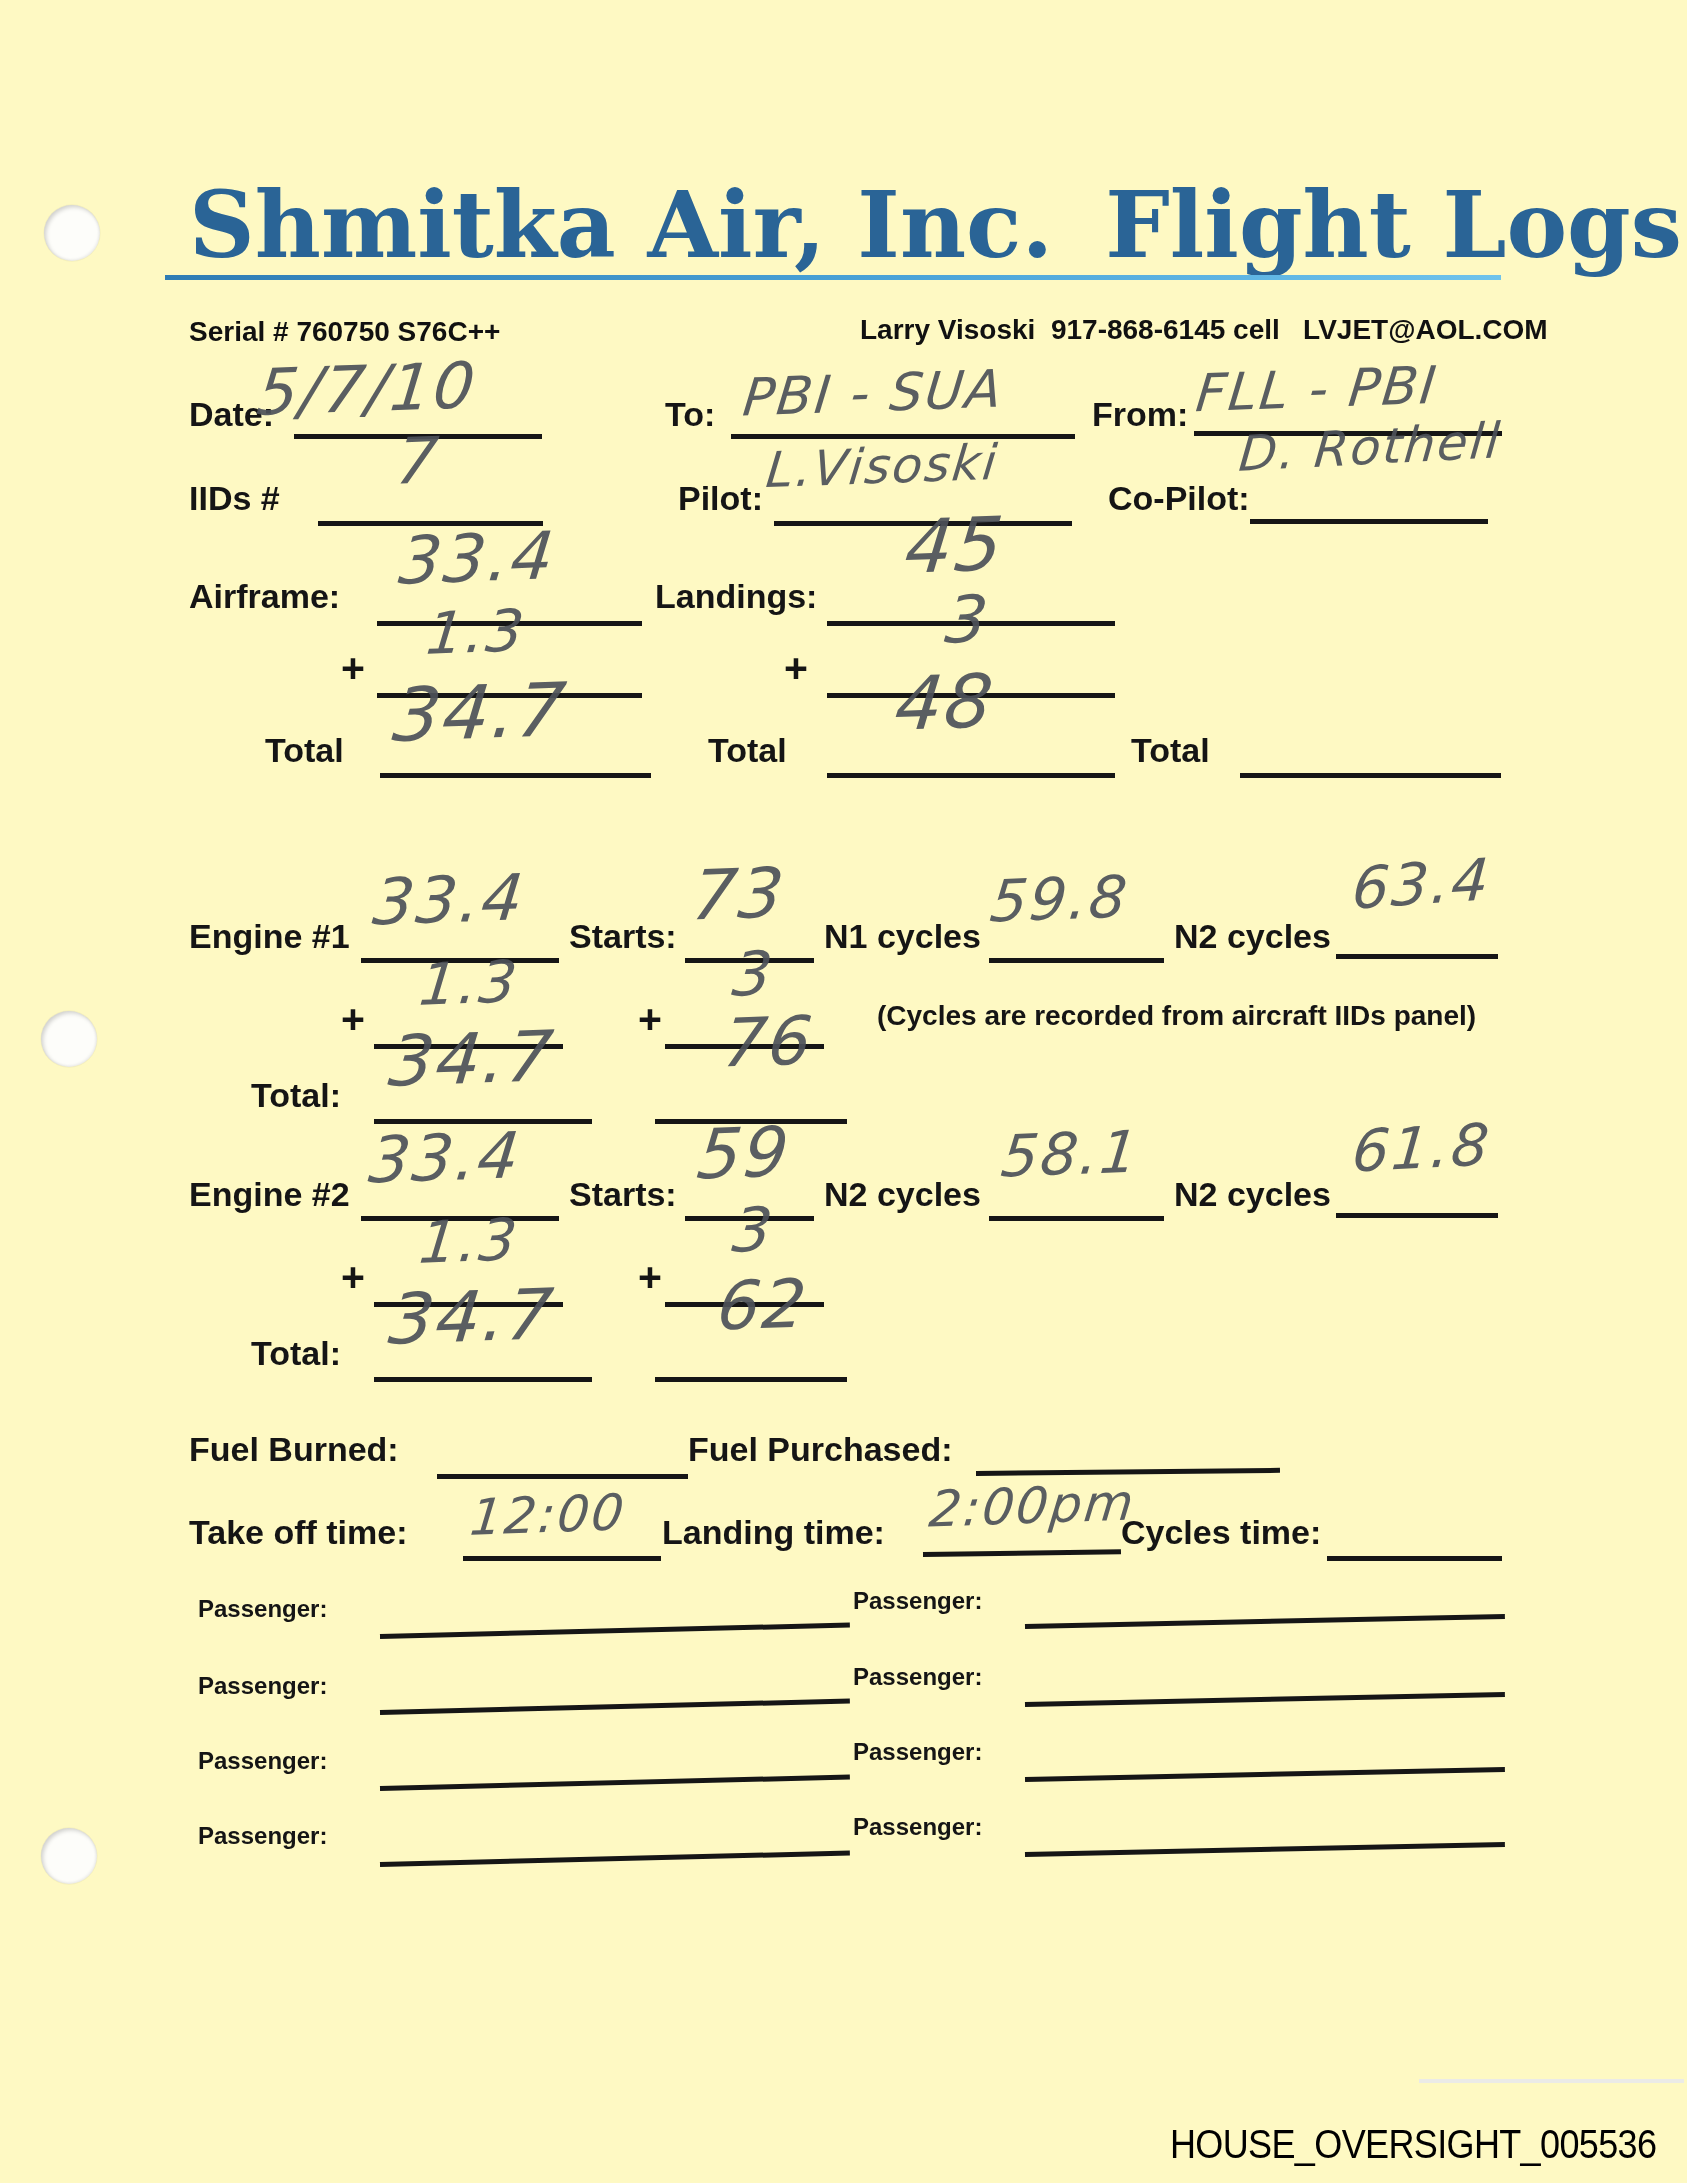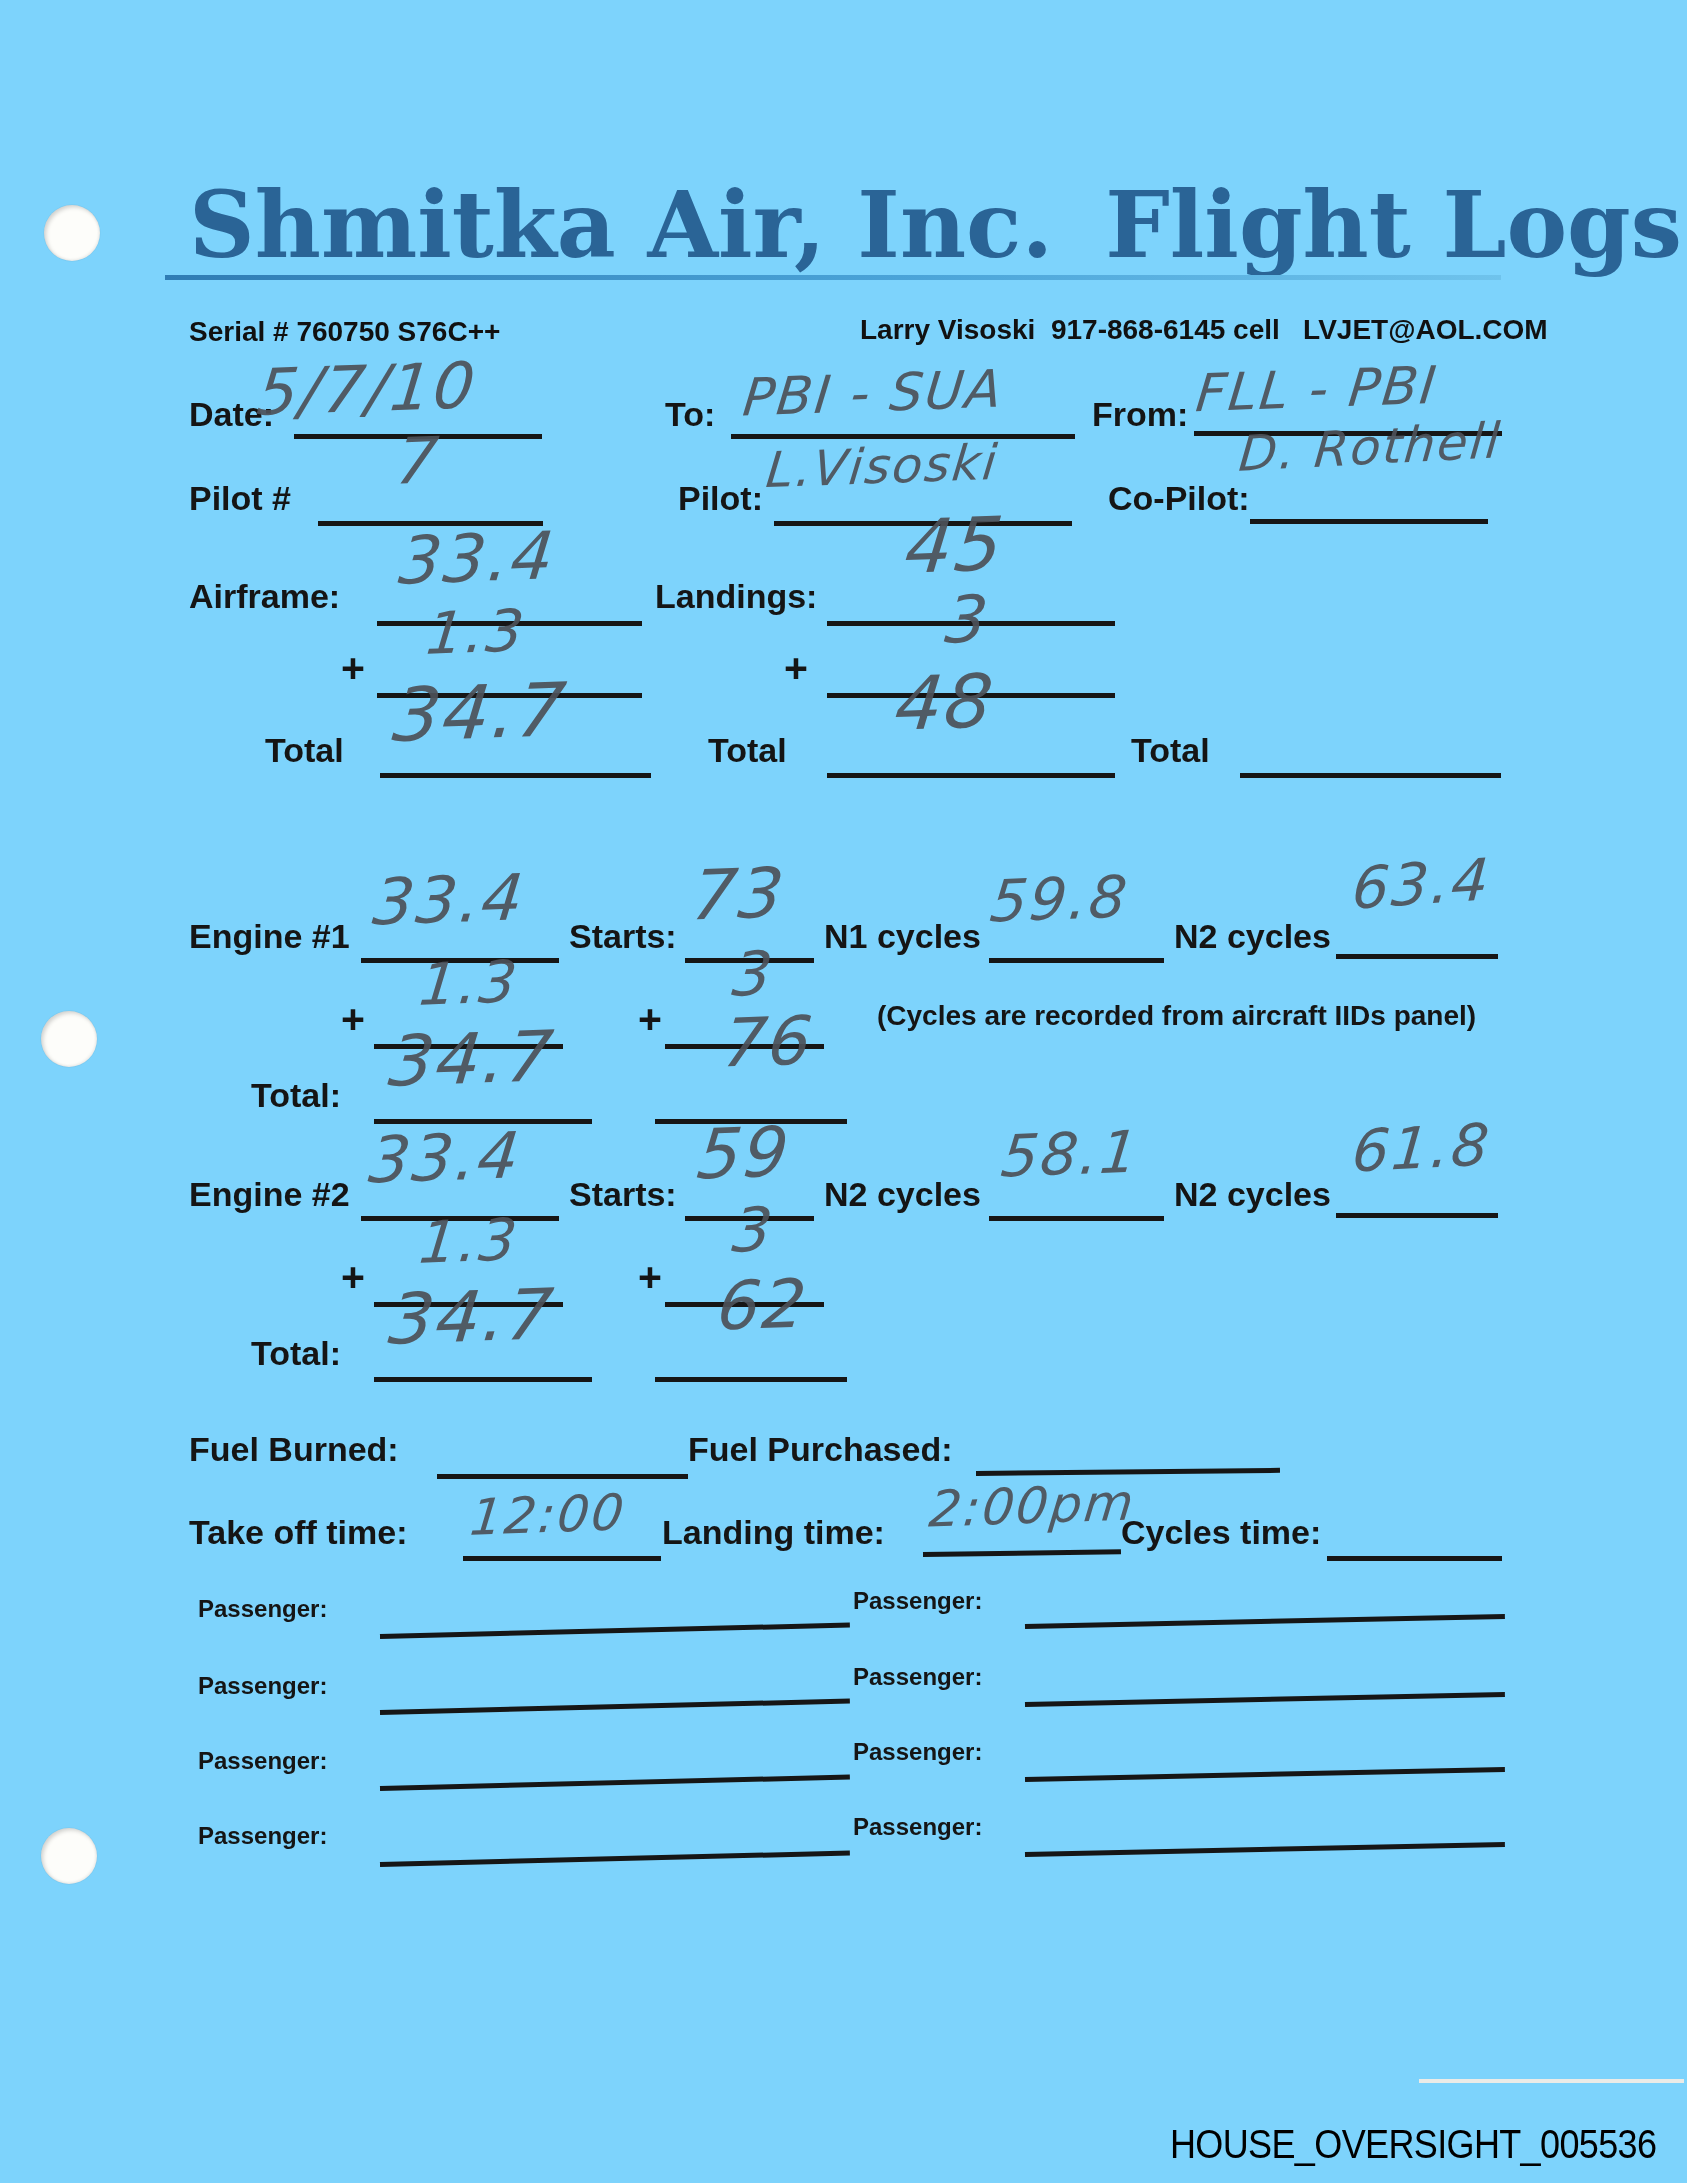"Shmitka Air, Inc. Flight Logs" .page { background: #7dd3fc -> #fef9c3 }
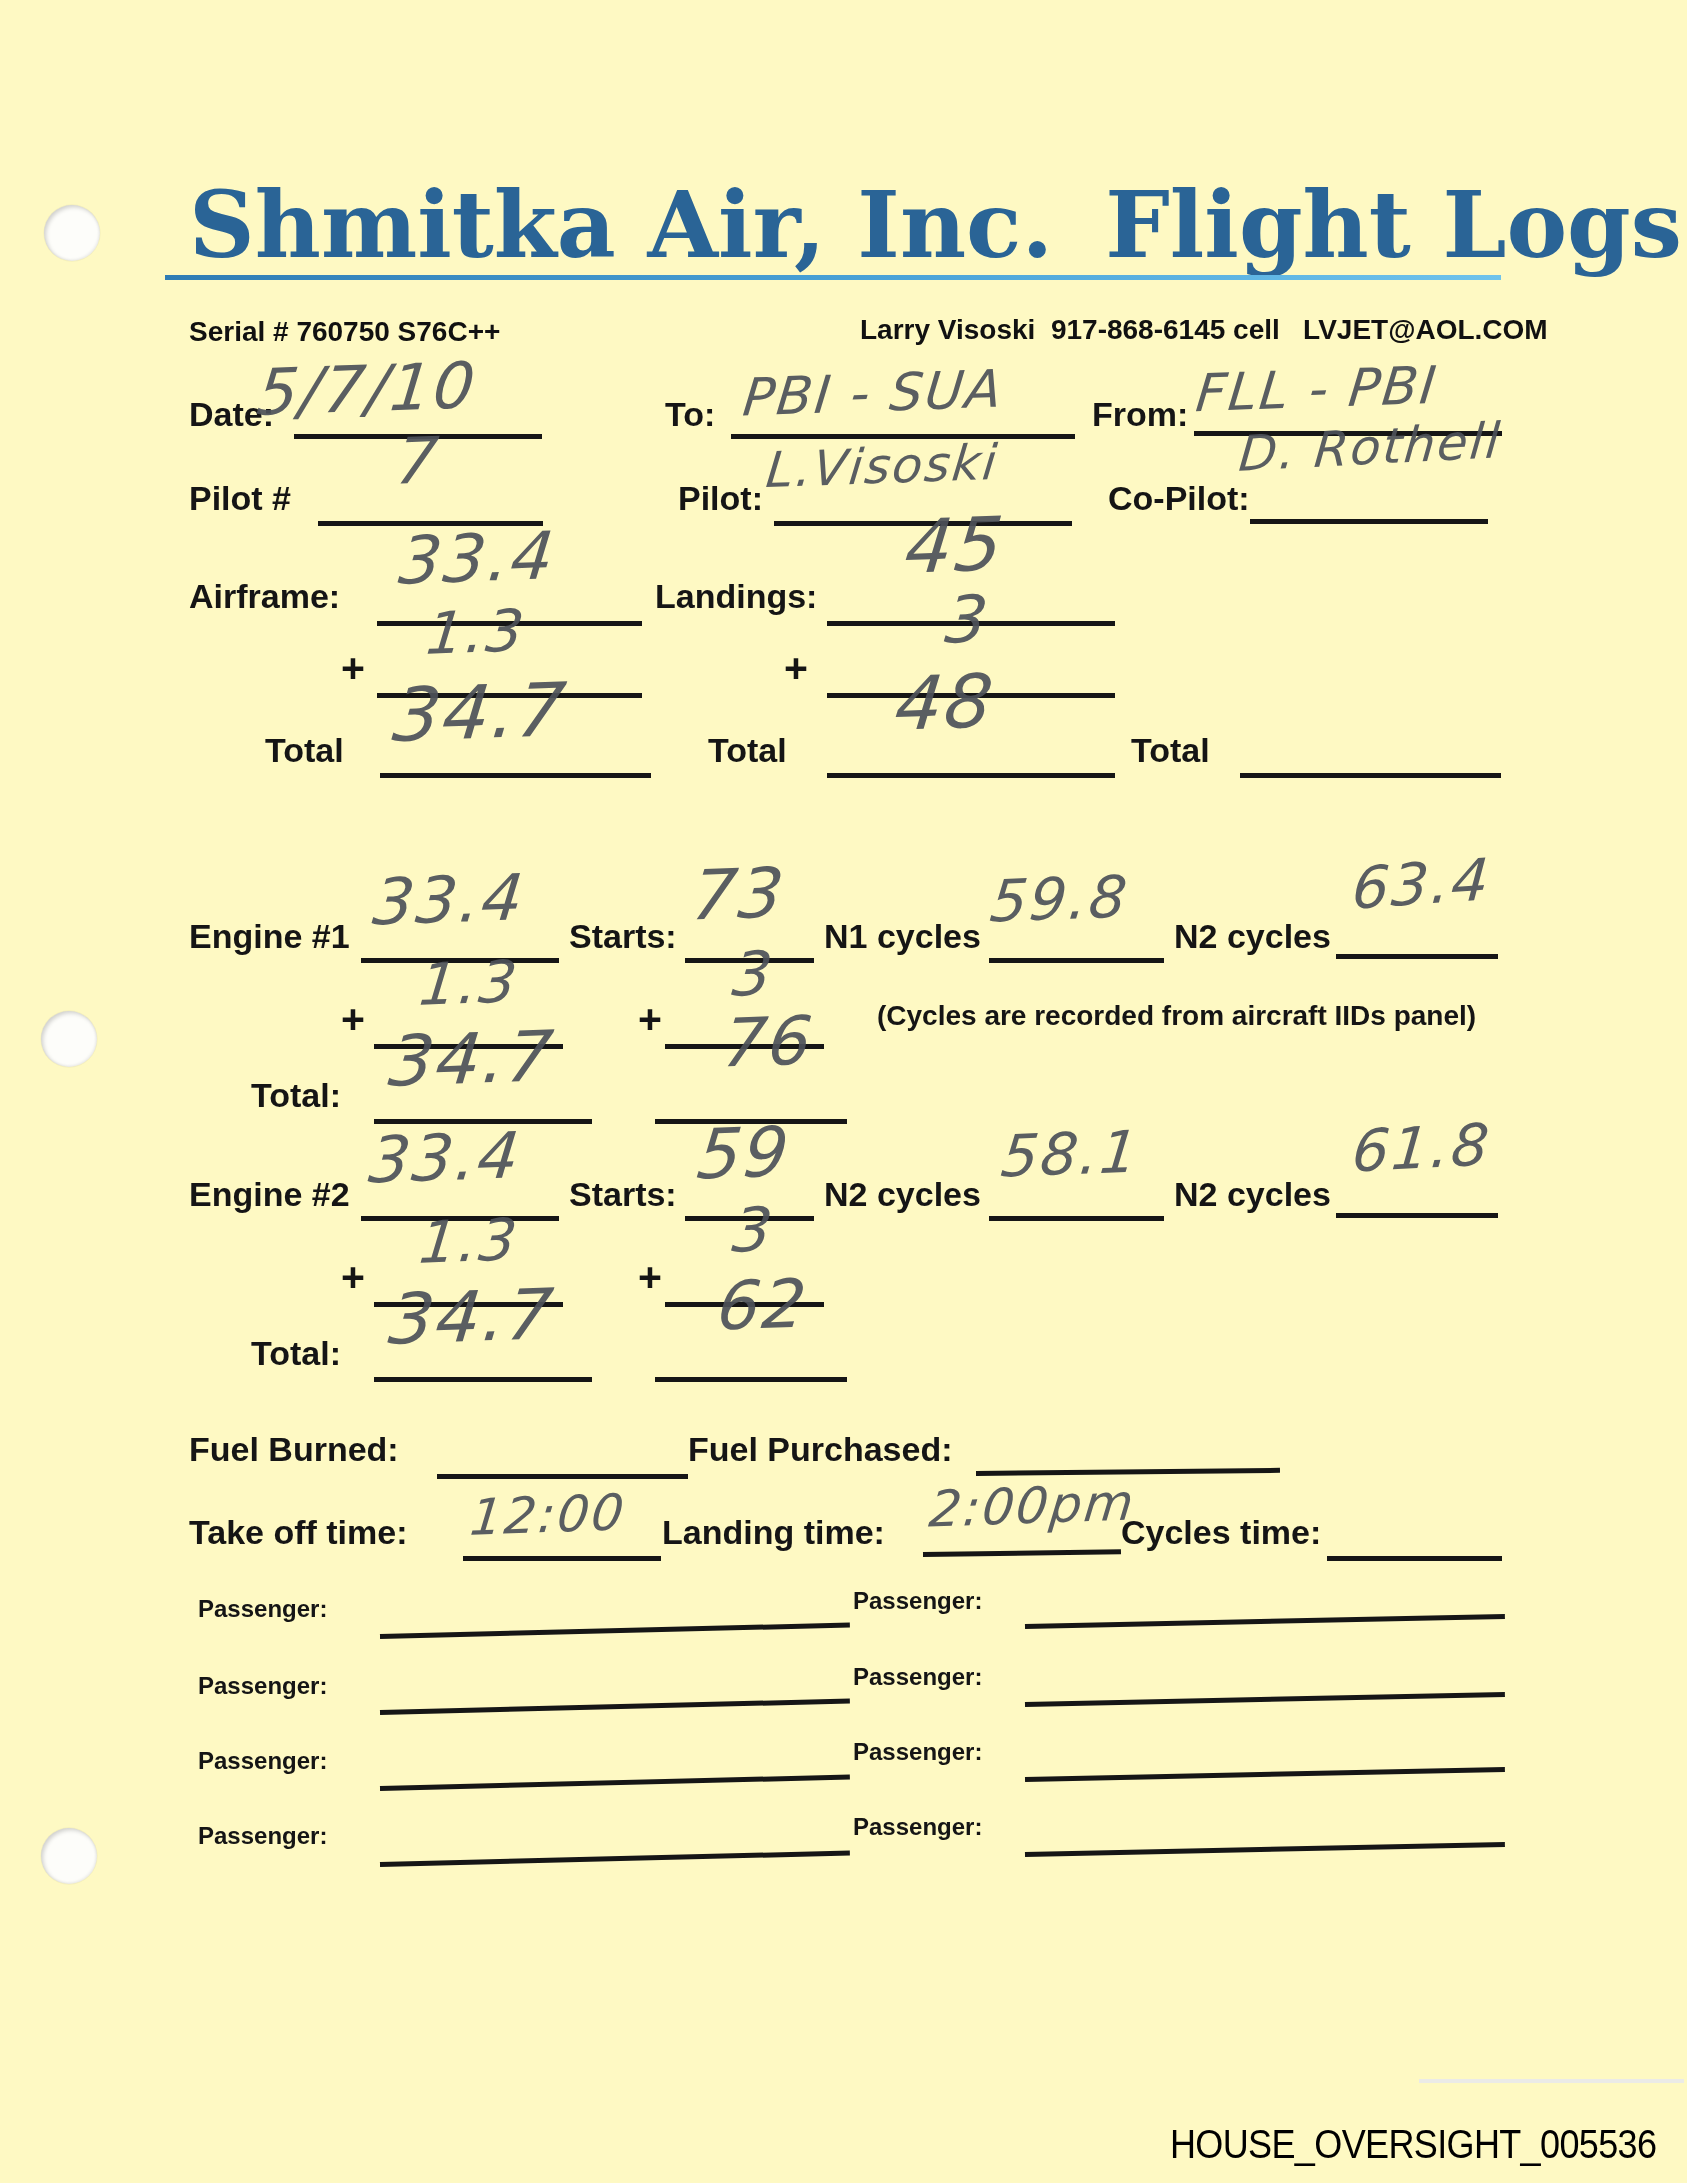"Pilot #" div.lbl { text: Pilot -> IIDs }
